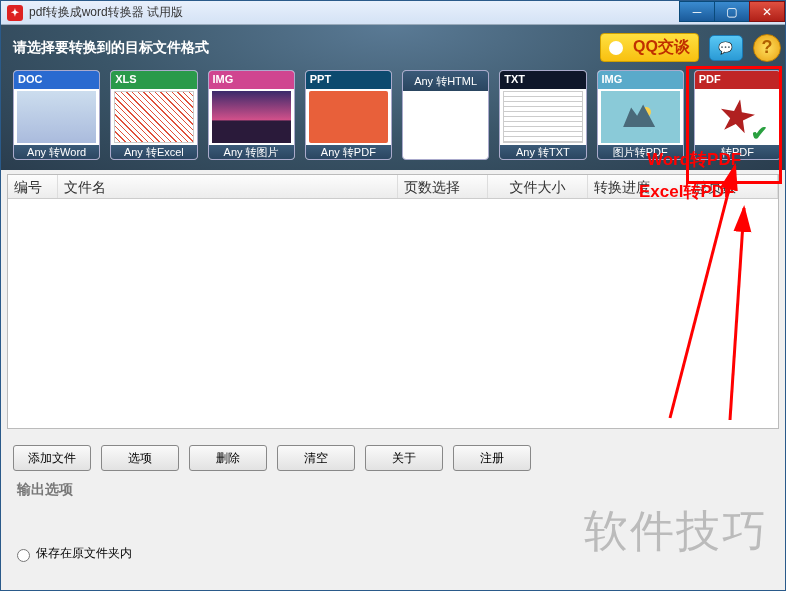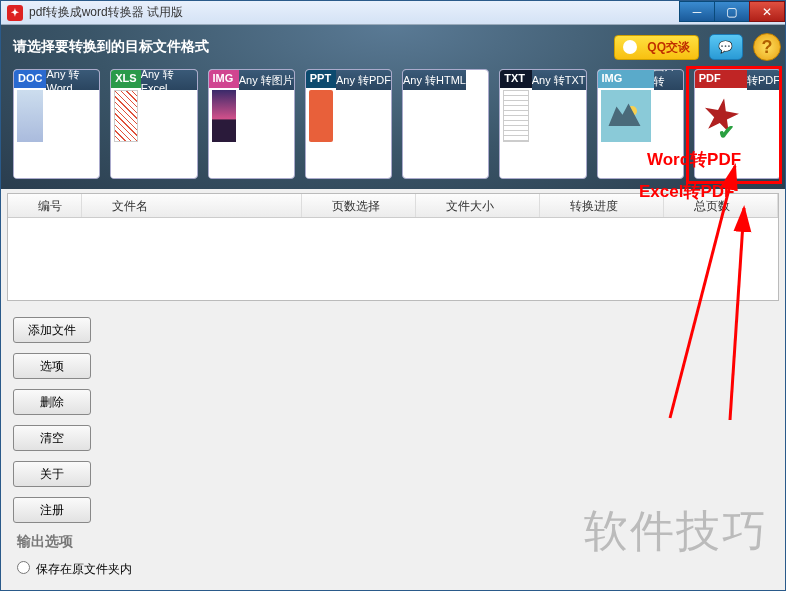"QQ交谈" .qq-btn { font-size: 12px -> 16px }
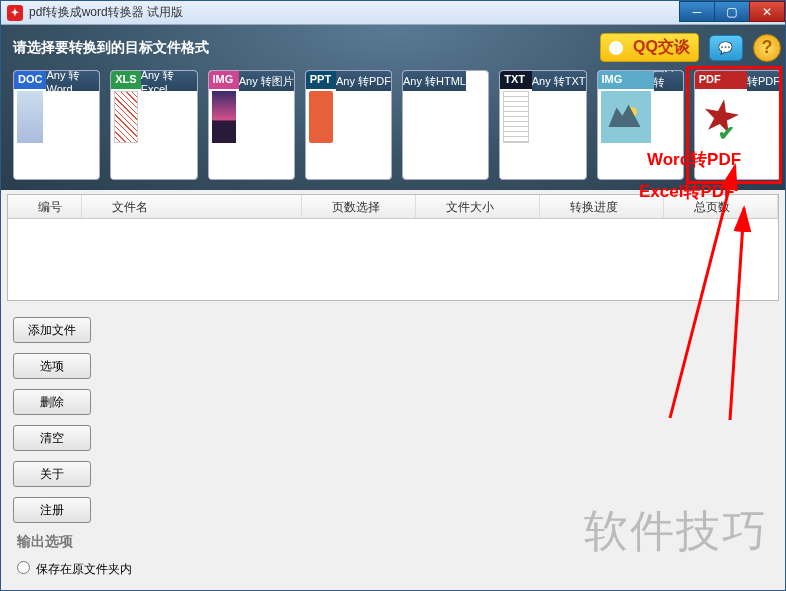"DOC" .format-item { flex-direction: row -> column; height: 110px -> 90px }
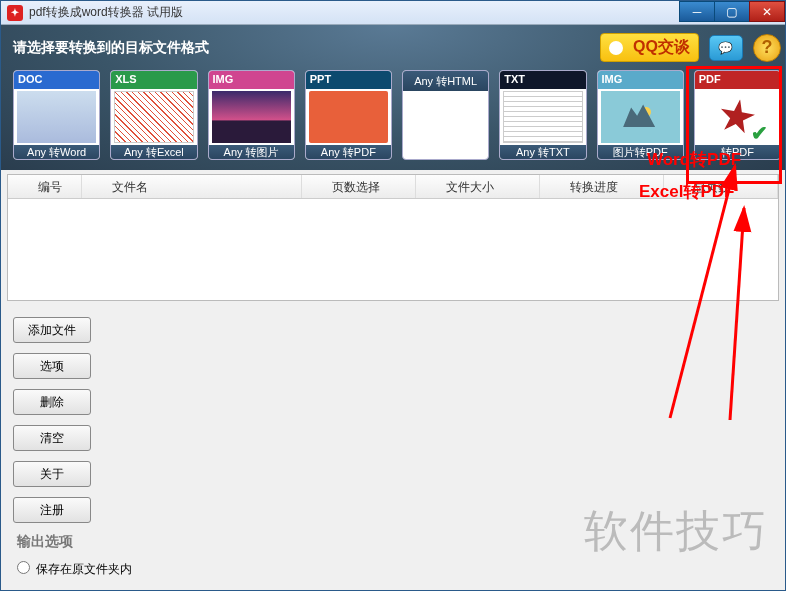"编号" .th { font-size: 12px -> 14px; margin-left: 24px -> none }
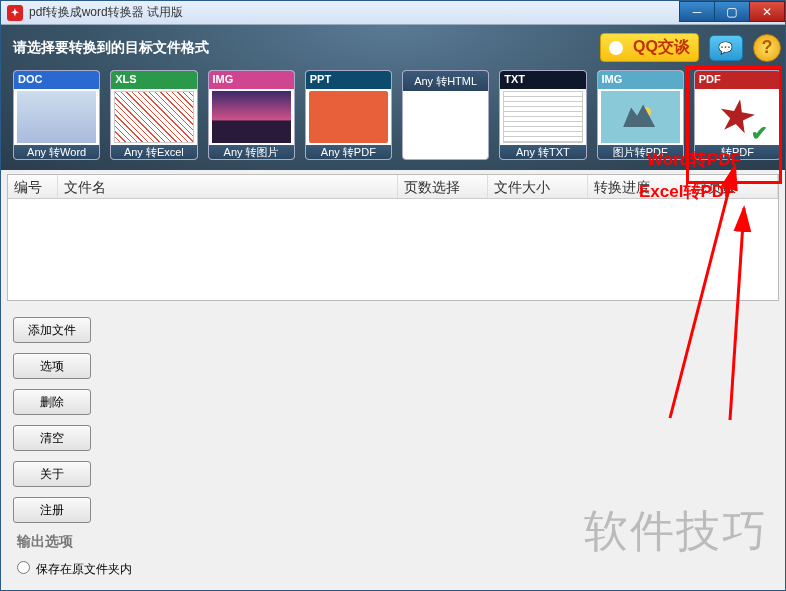"文件大小" .th.c4 { text-align: none -> center }
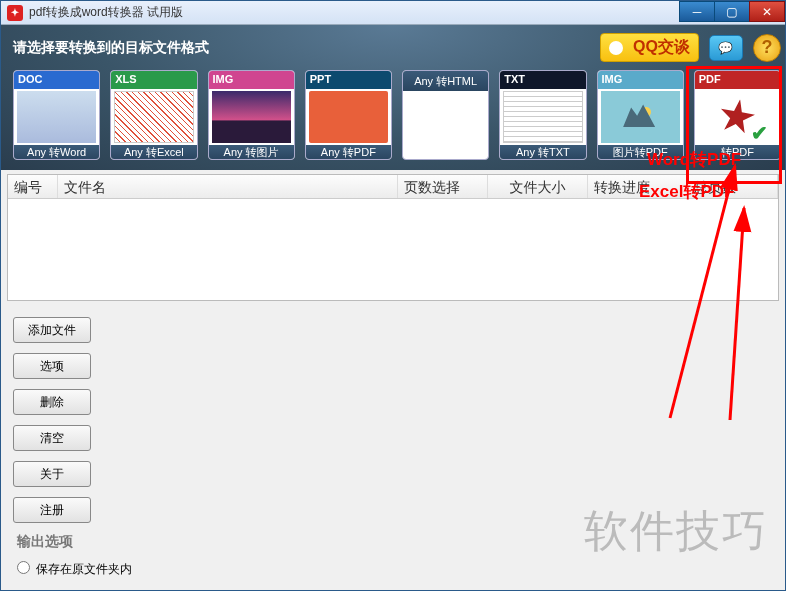"添加文件" .btn-row { flex-direction: column -> none }
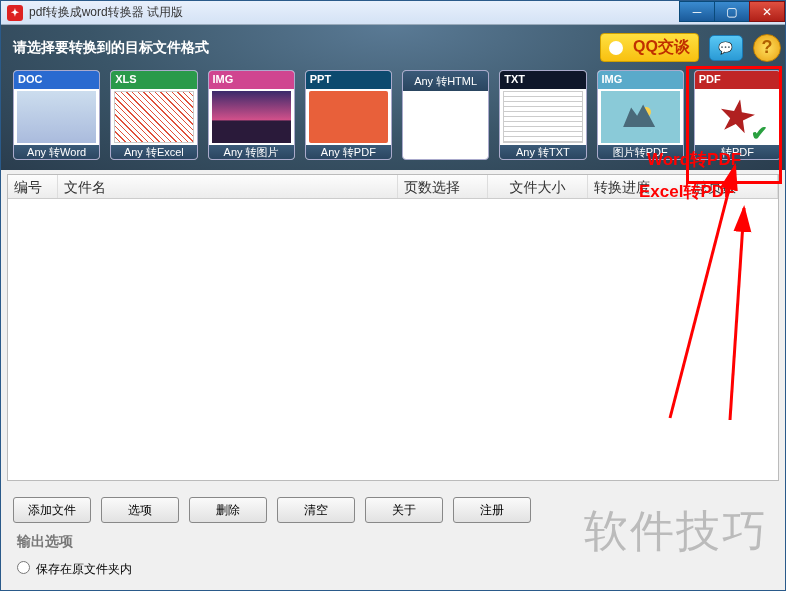"保存在原文件夹内" .radio-row { align-items: flex-start -> flex-end; margin-top: none -> 36px; padding: 0 12px 12px 16px -> 0 12px 28px 16px }
